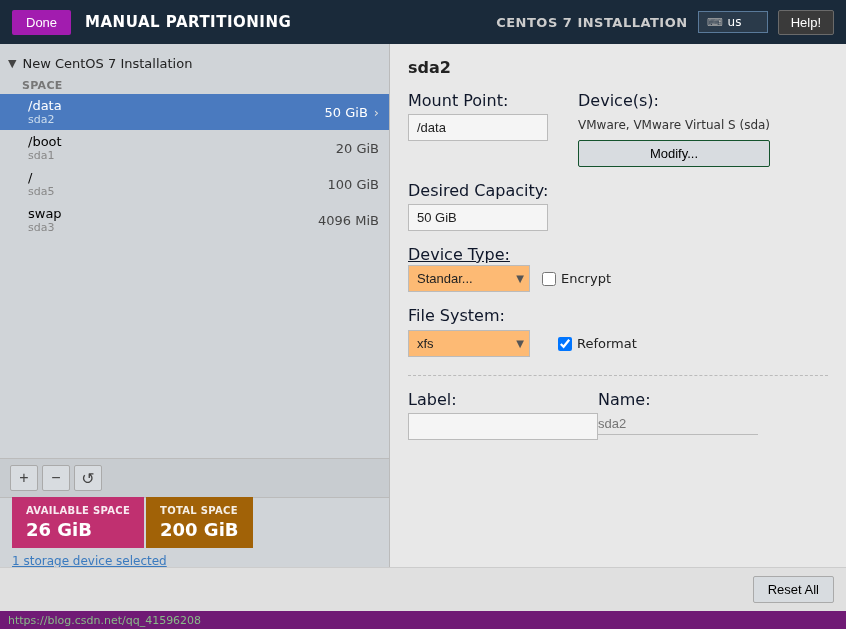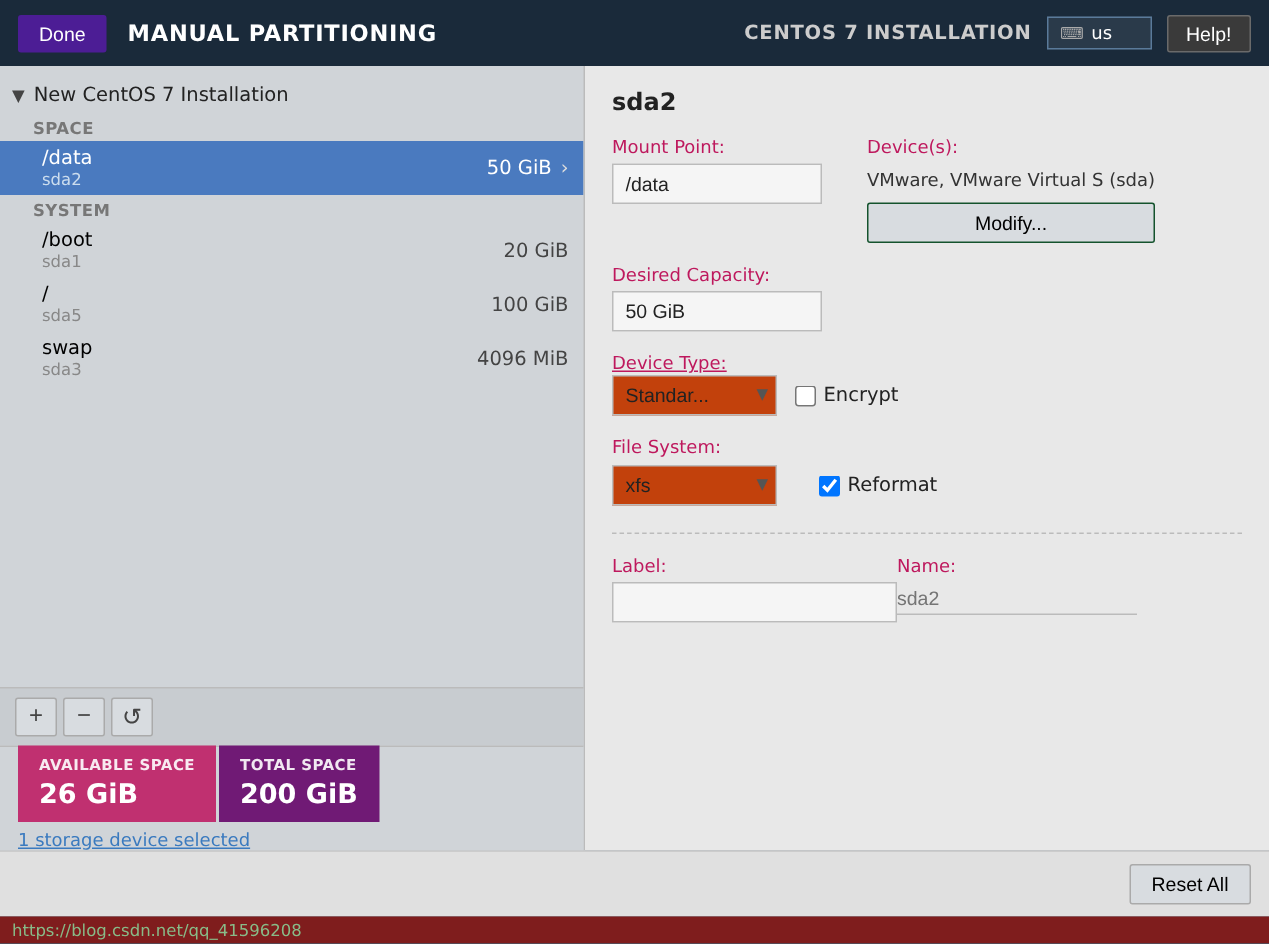"Done" .done-button { background: #4c1d95 -> #a21caf }
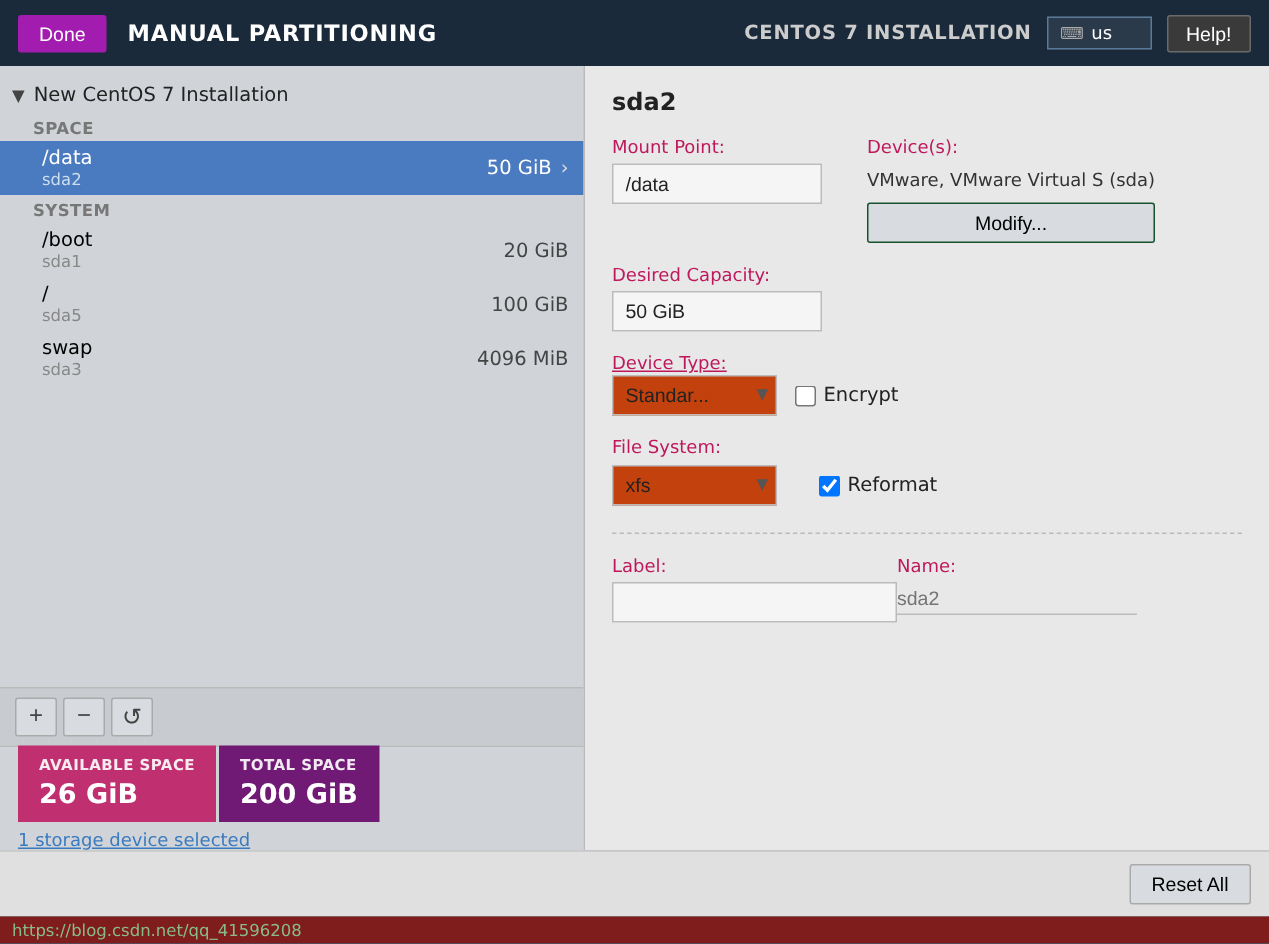"Mount Point:" .field-label { color: #be185d -> #0f172a; font-size: 12px -> 16px }
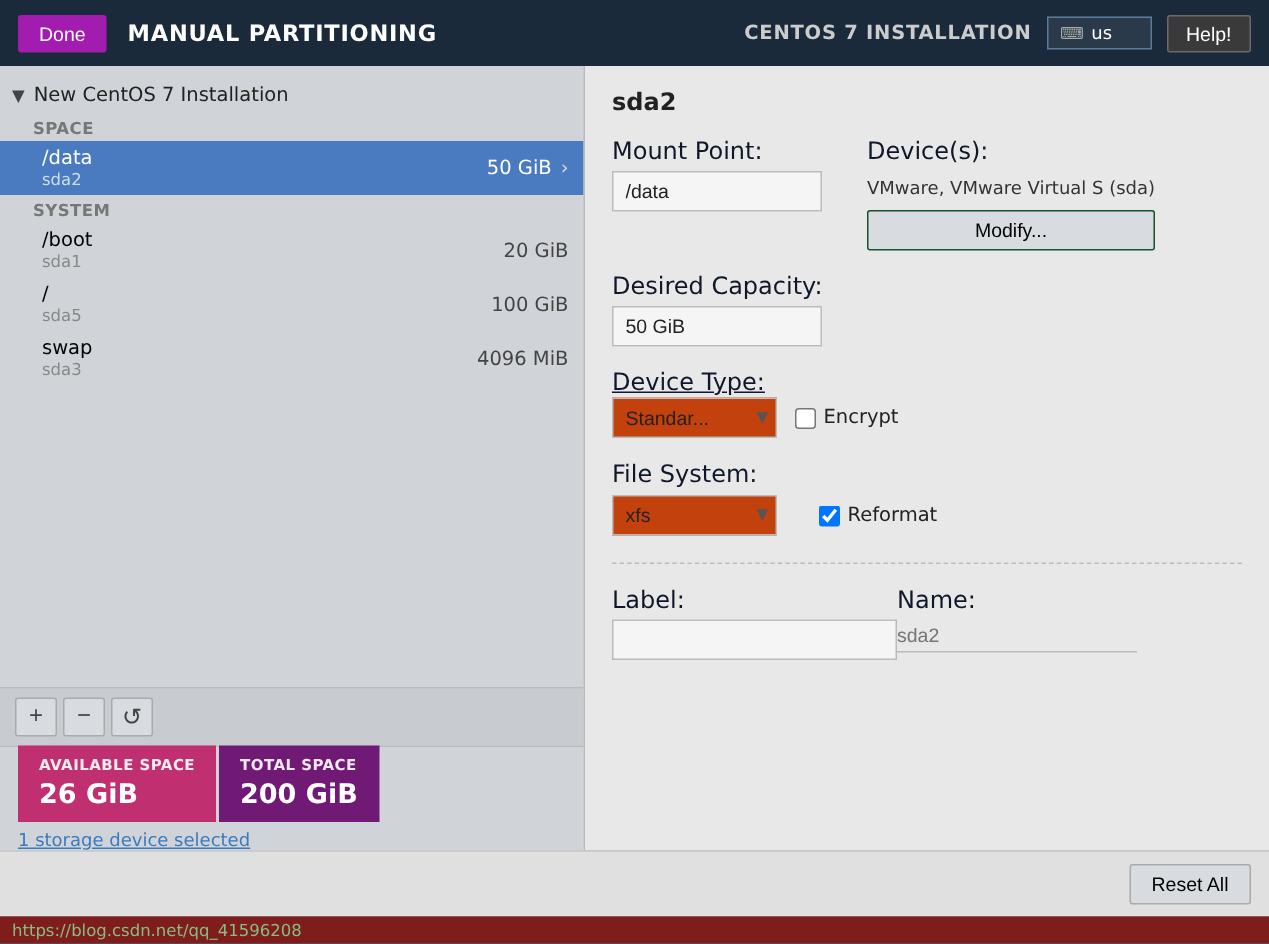"SYSTEM" div.section-header { html: <div>SYSTEM</div> -> none }
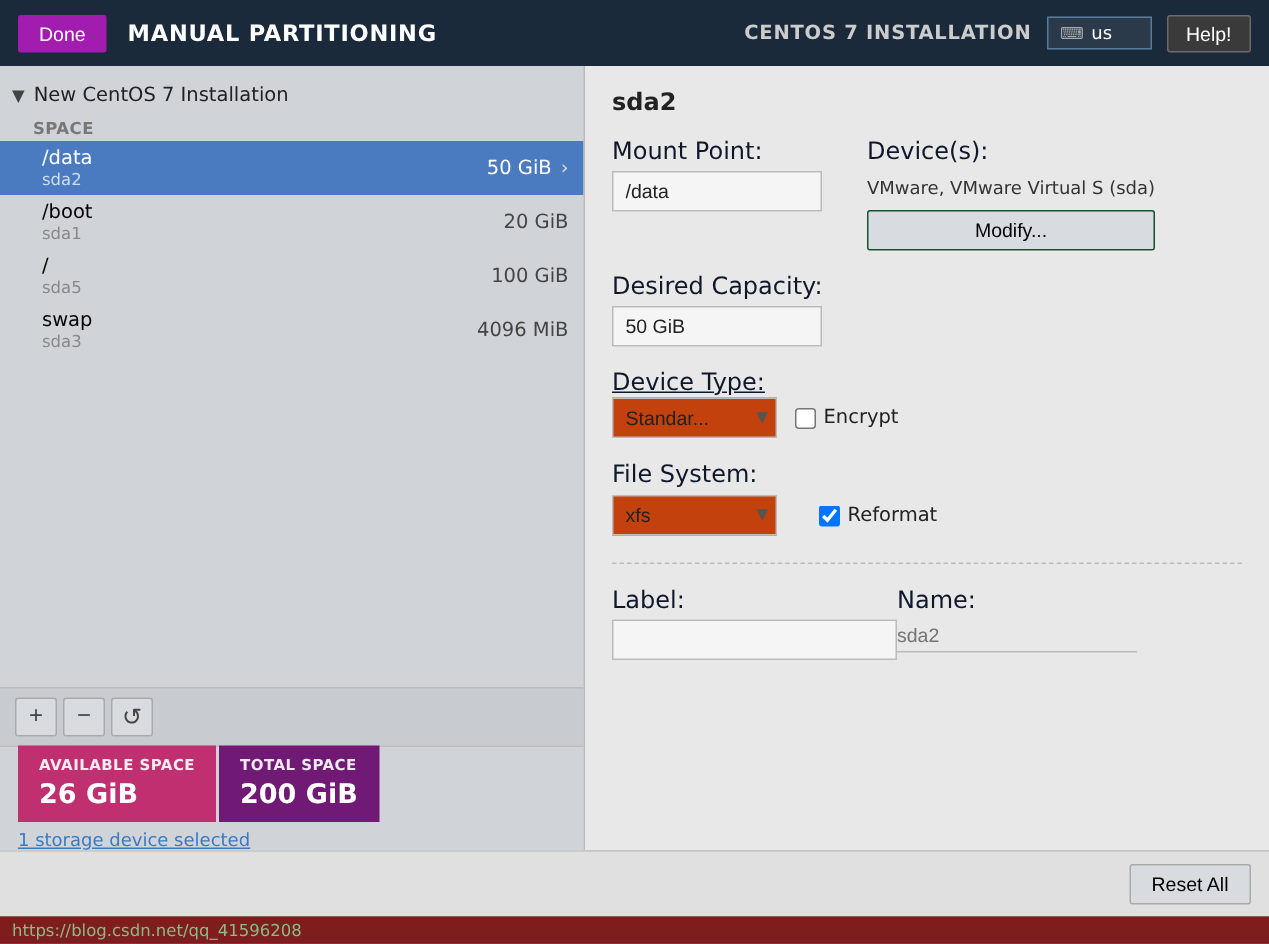"Standar..." .select-control { background: #c2410c -> #fdba74; width: 110px -> 122px }
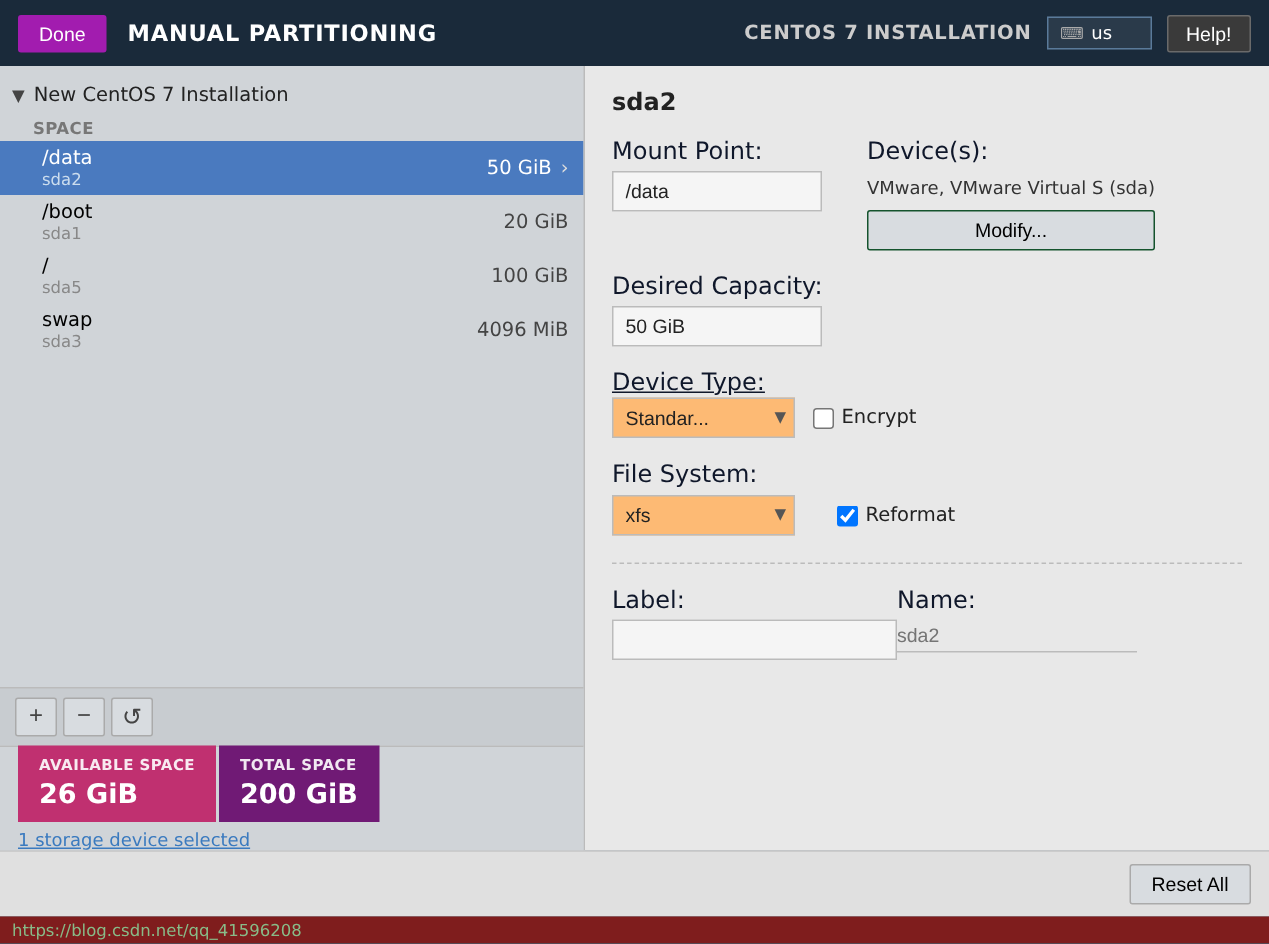"TOTAL SPACE" .space-box.total { background: #701a75 -> #a16207 }
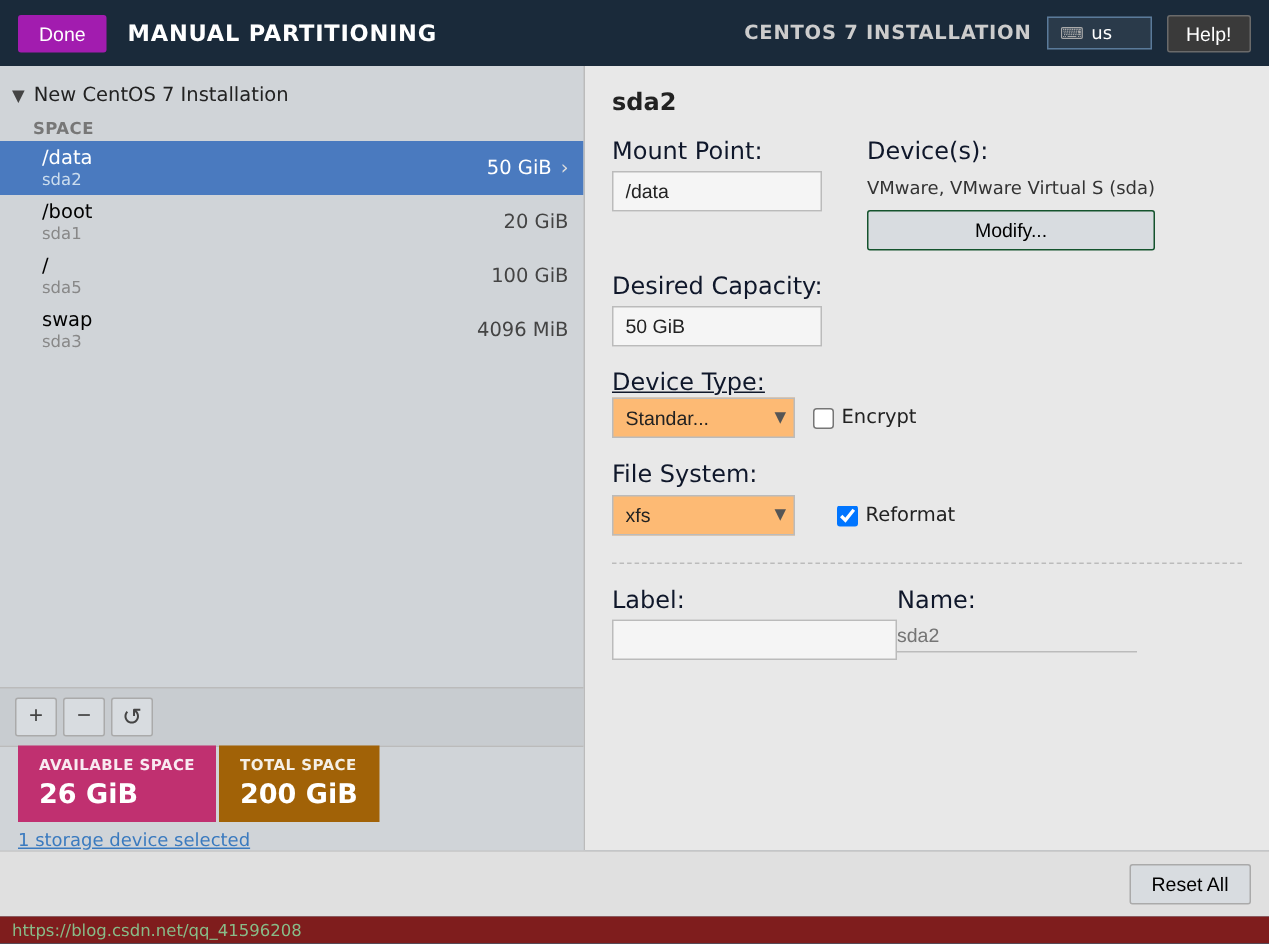"https://blog.csdn.net/qq_41596208" .url-bar { background: #7f1d1d -> #701a75 }
